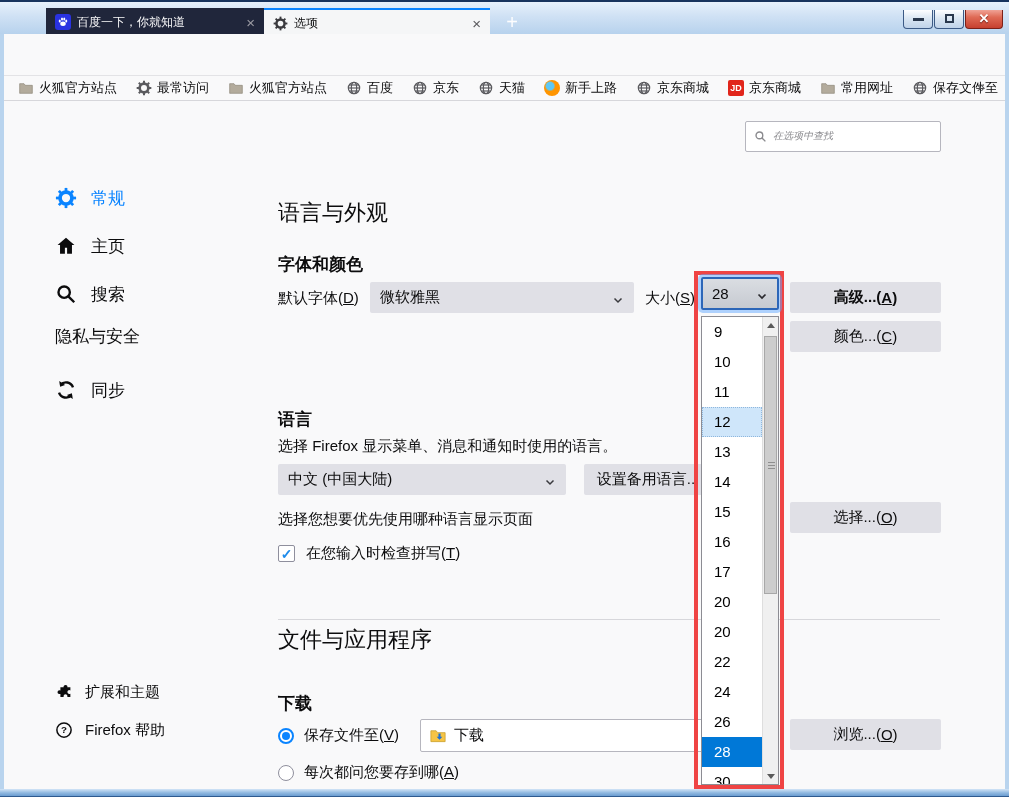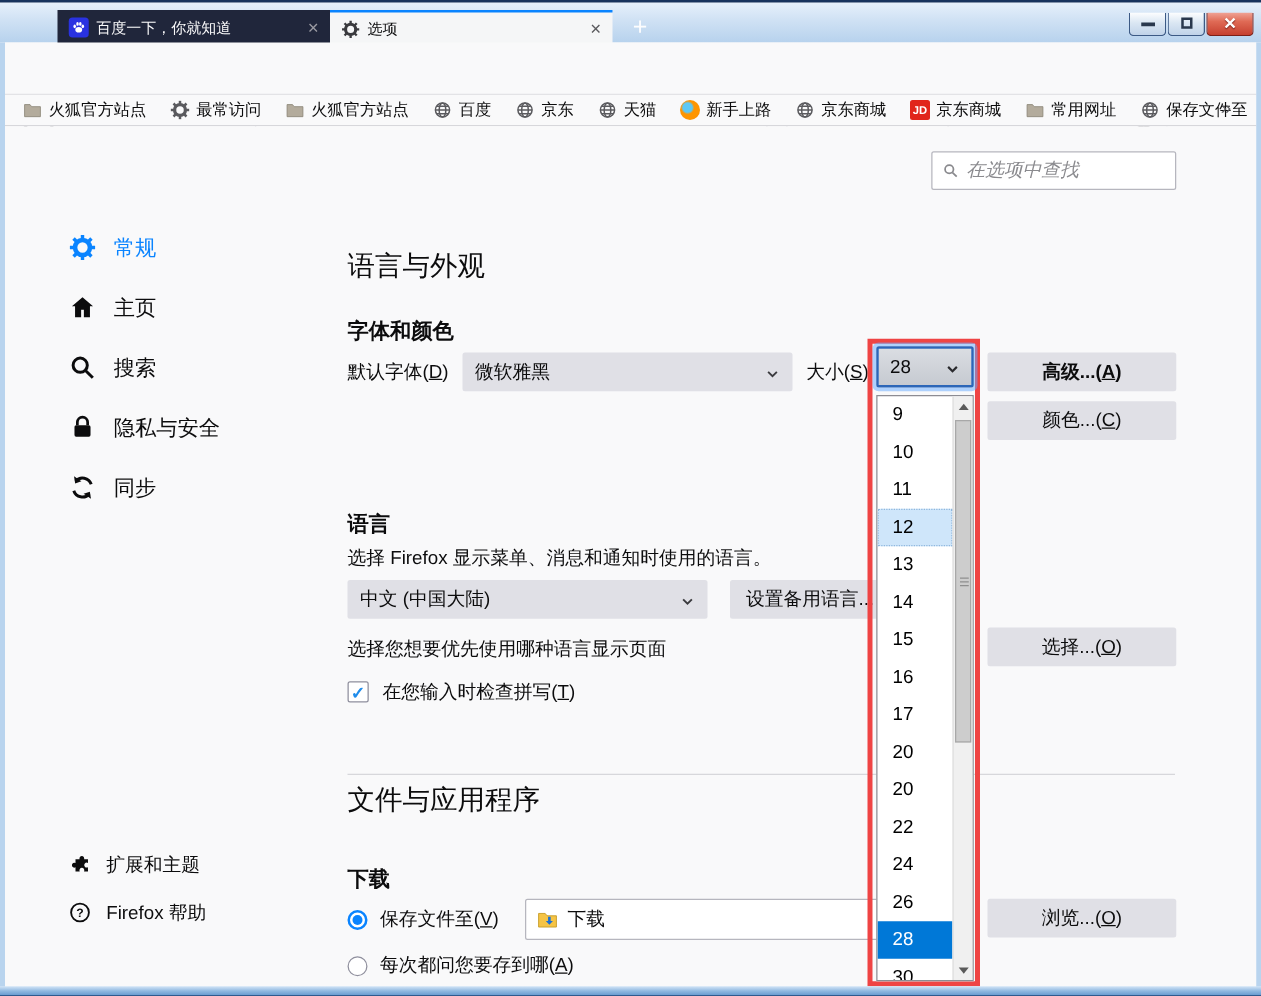"在选项中查找" .findbox input { font-family: Liberation Sans, sans-serif -> Liberation Mono, monospace; font-size: 15px -> 10px }
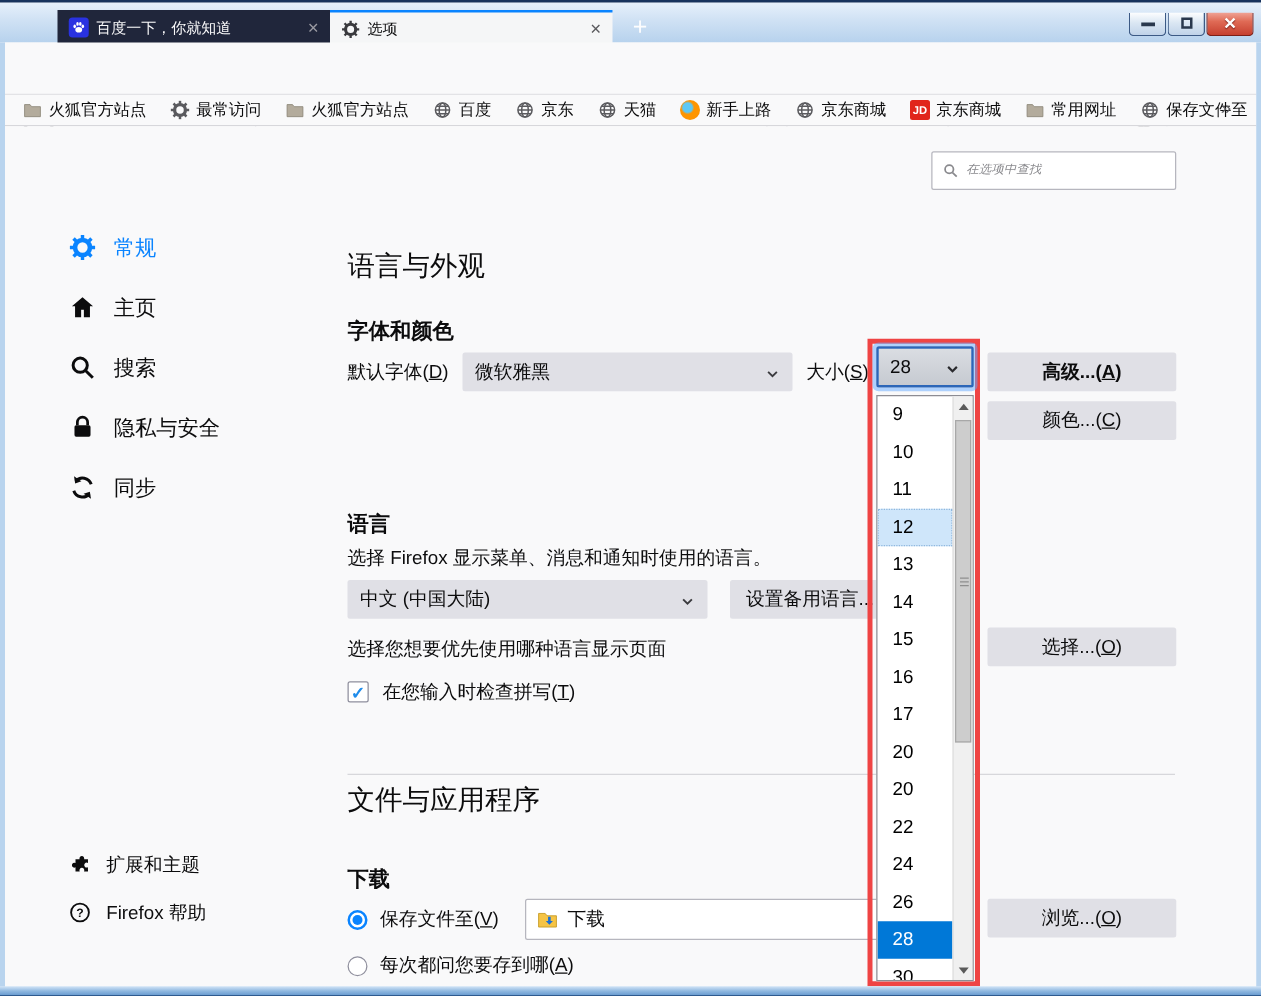"隐私与安全" div.abs { flex-direction: none -> column; top: 226px -> 210px }
